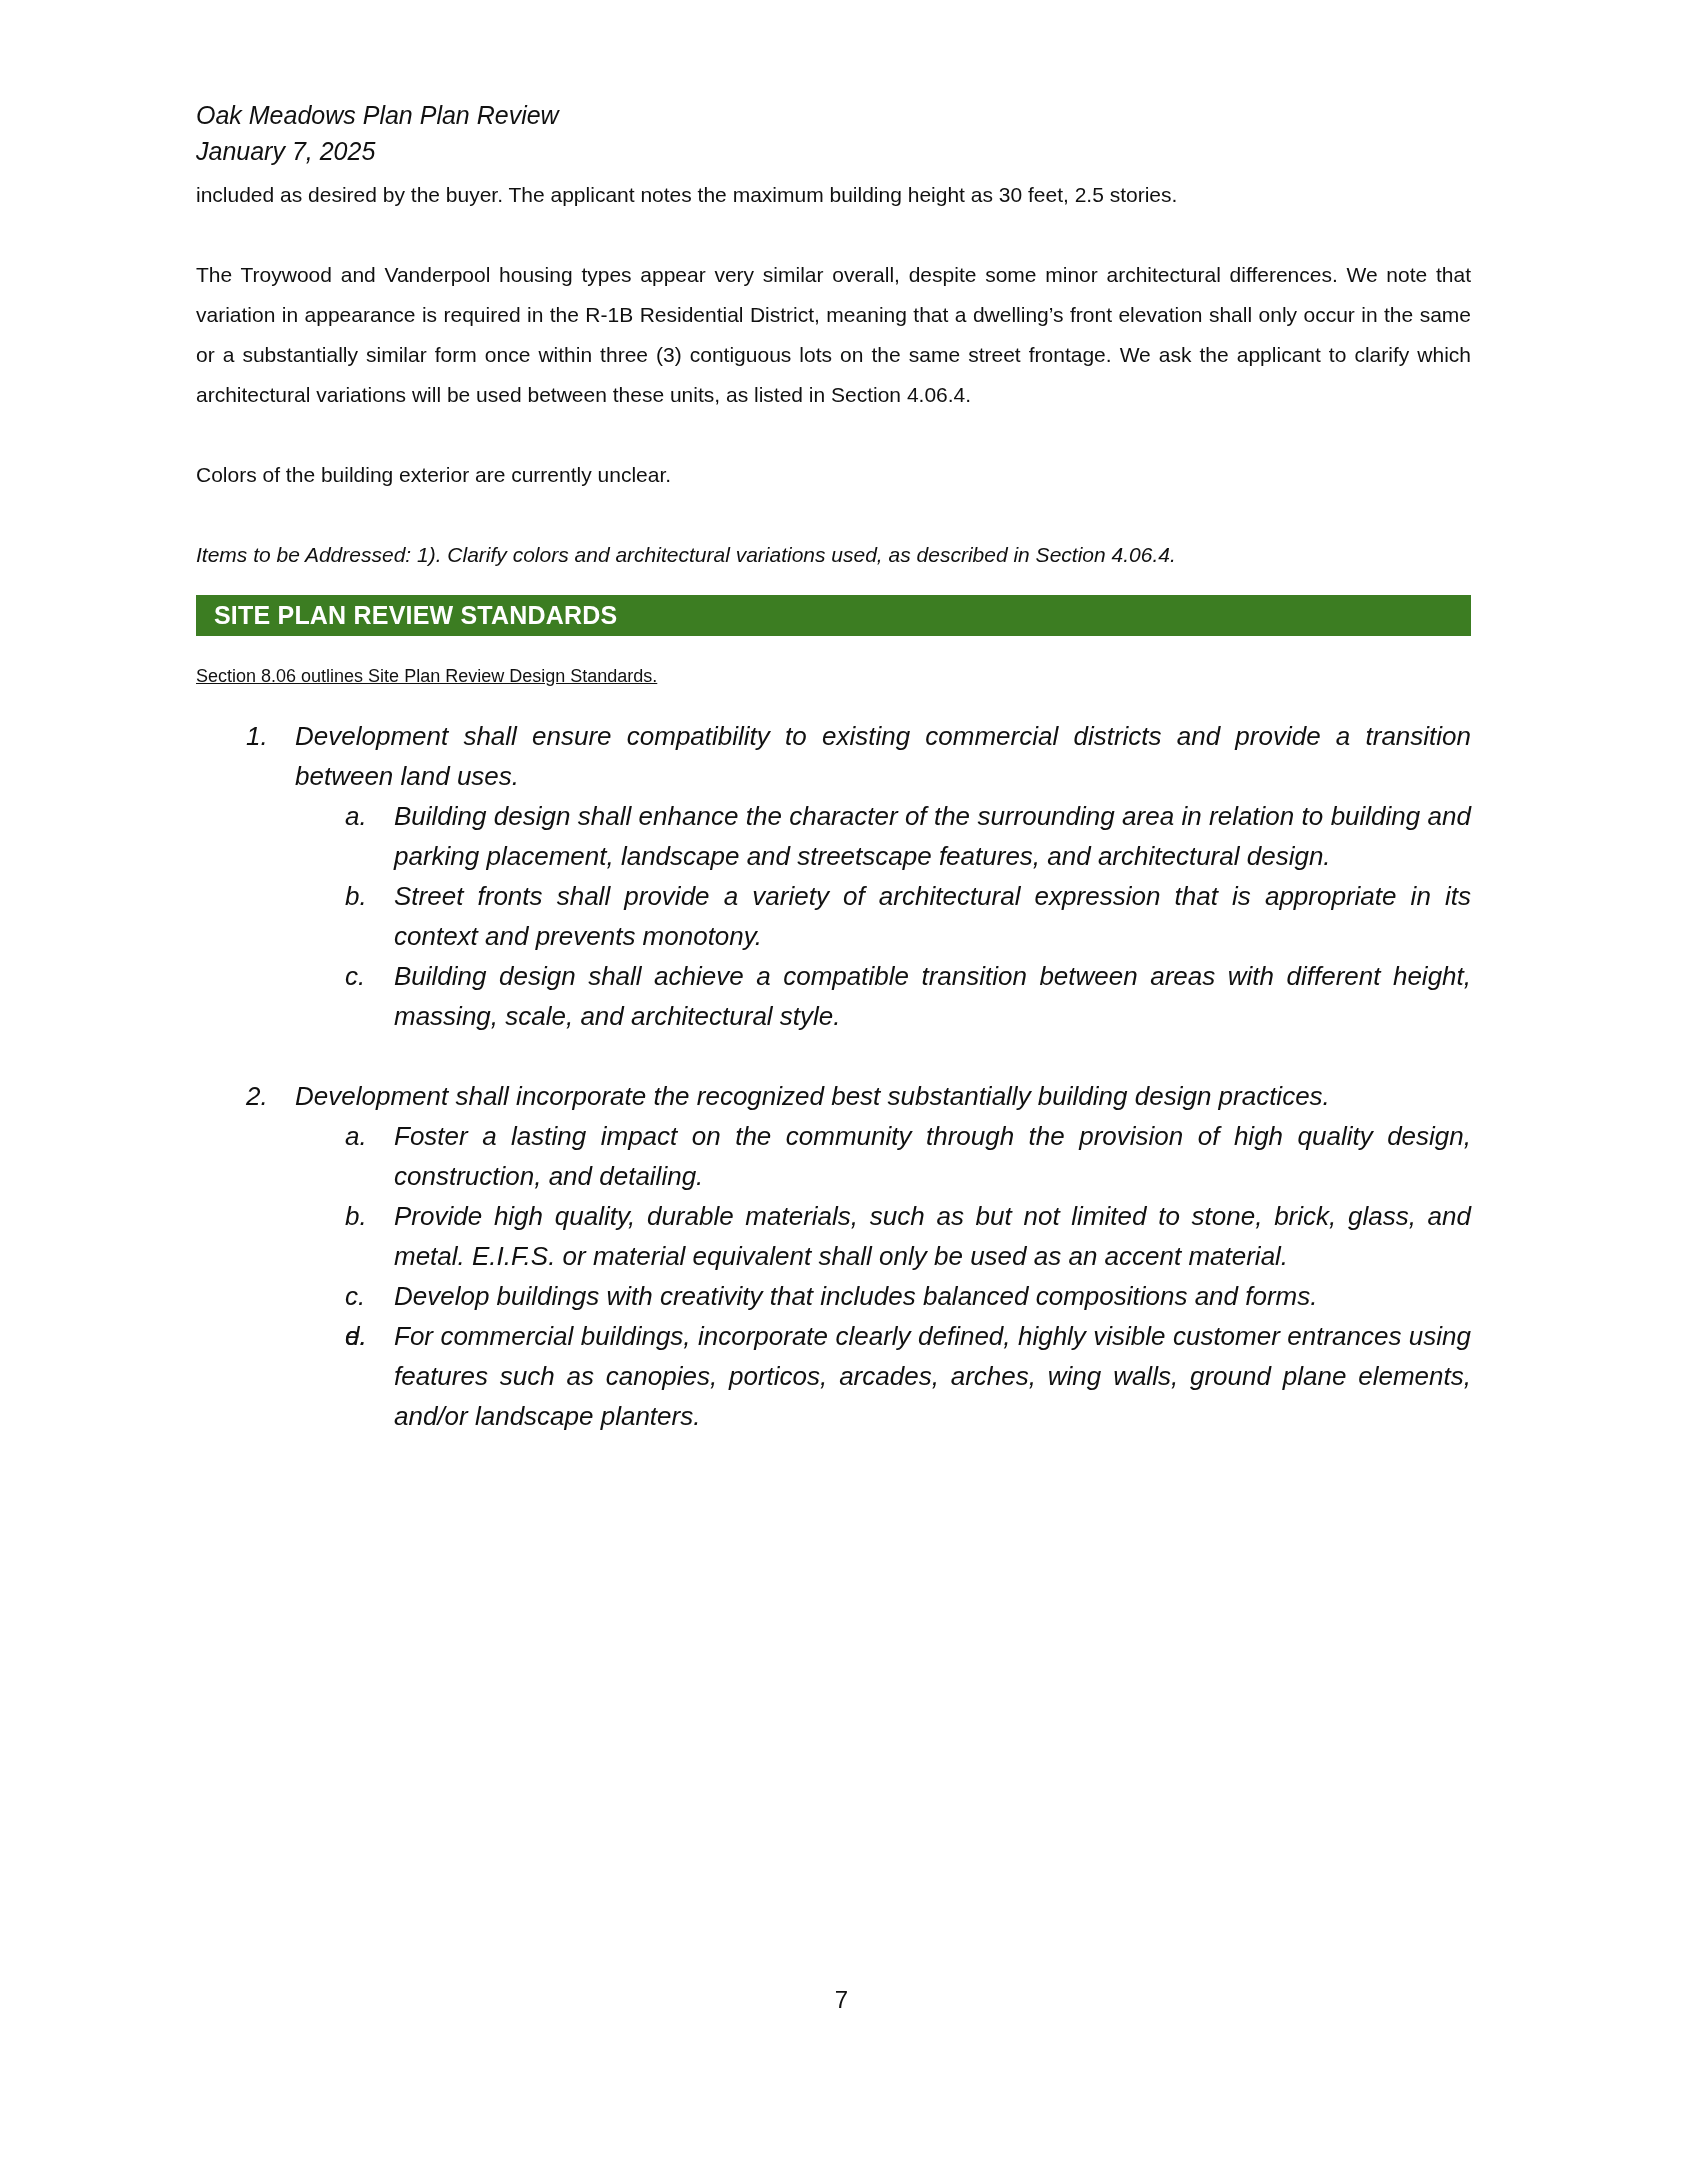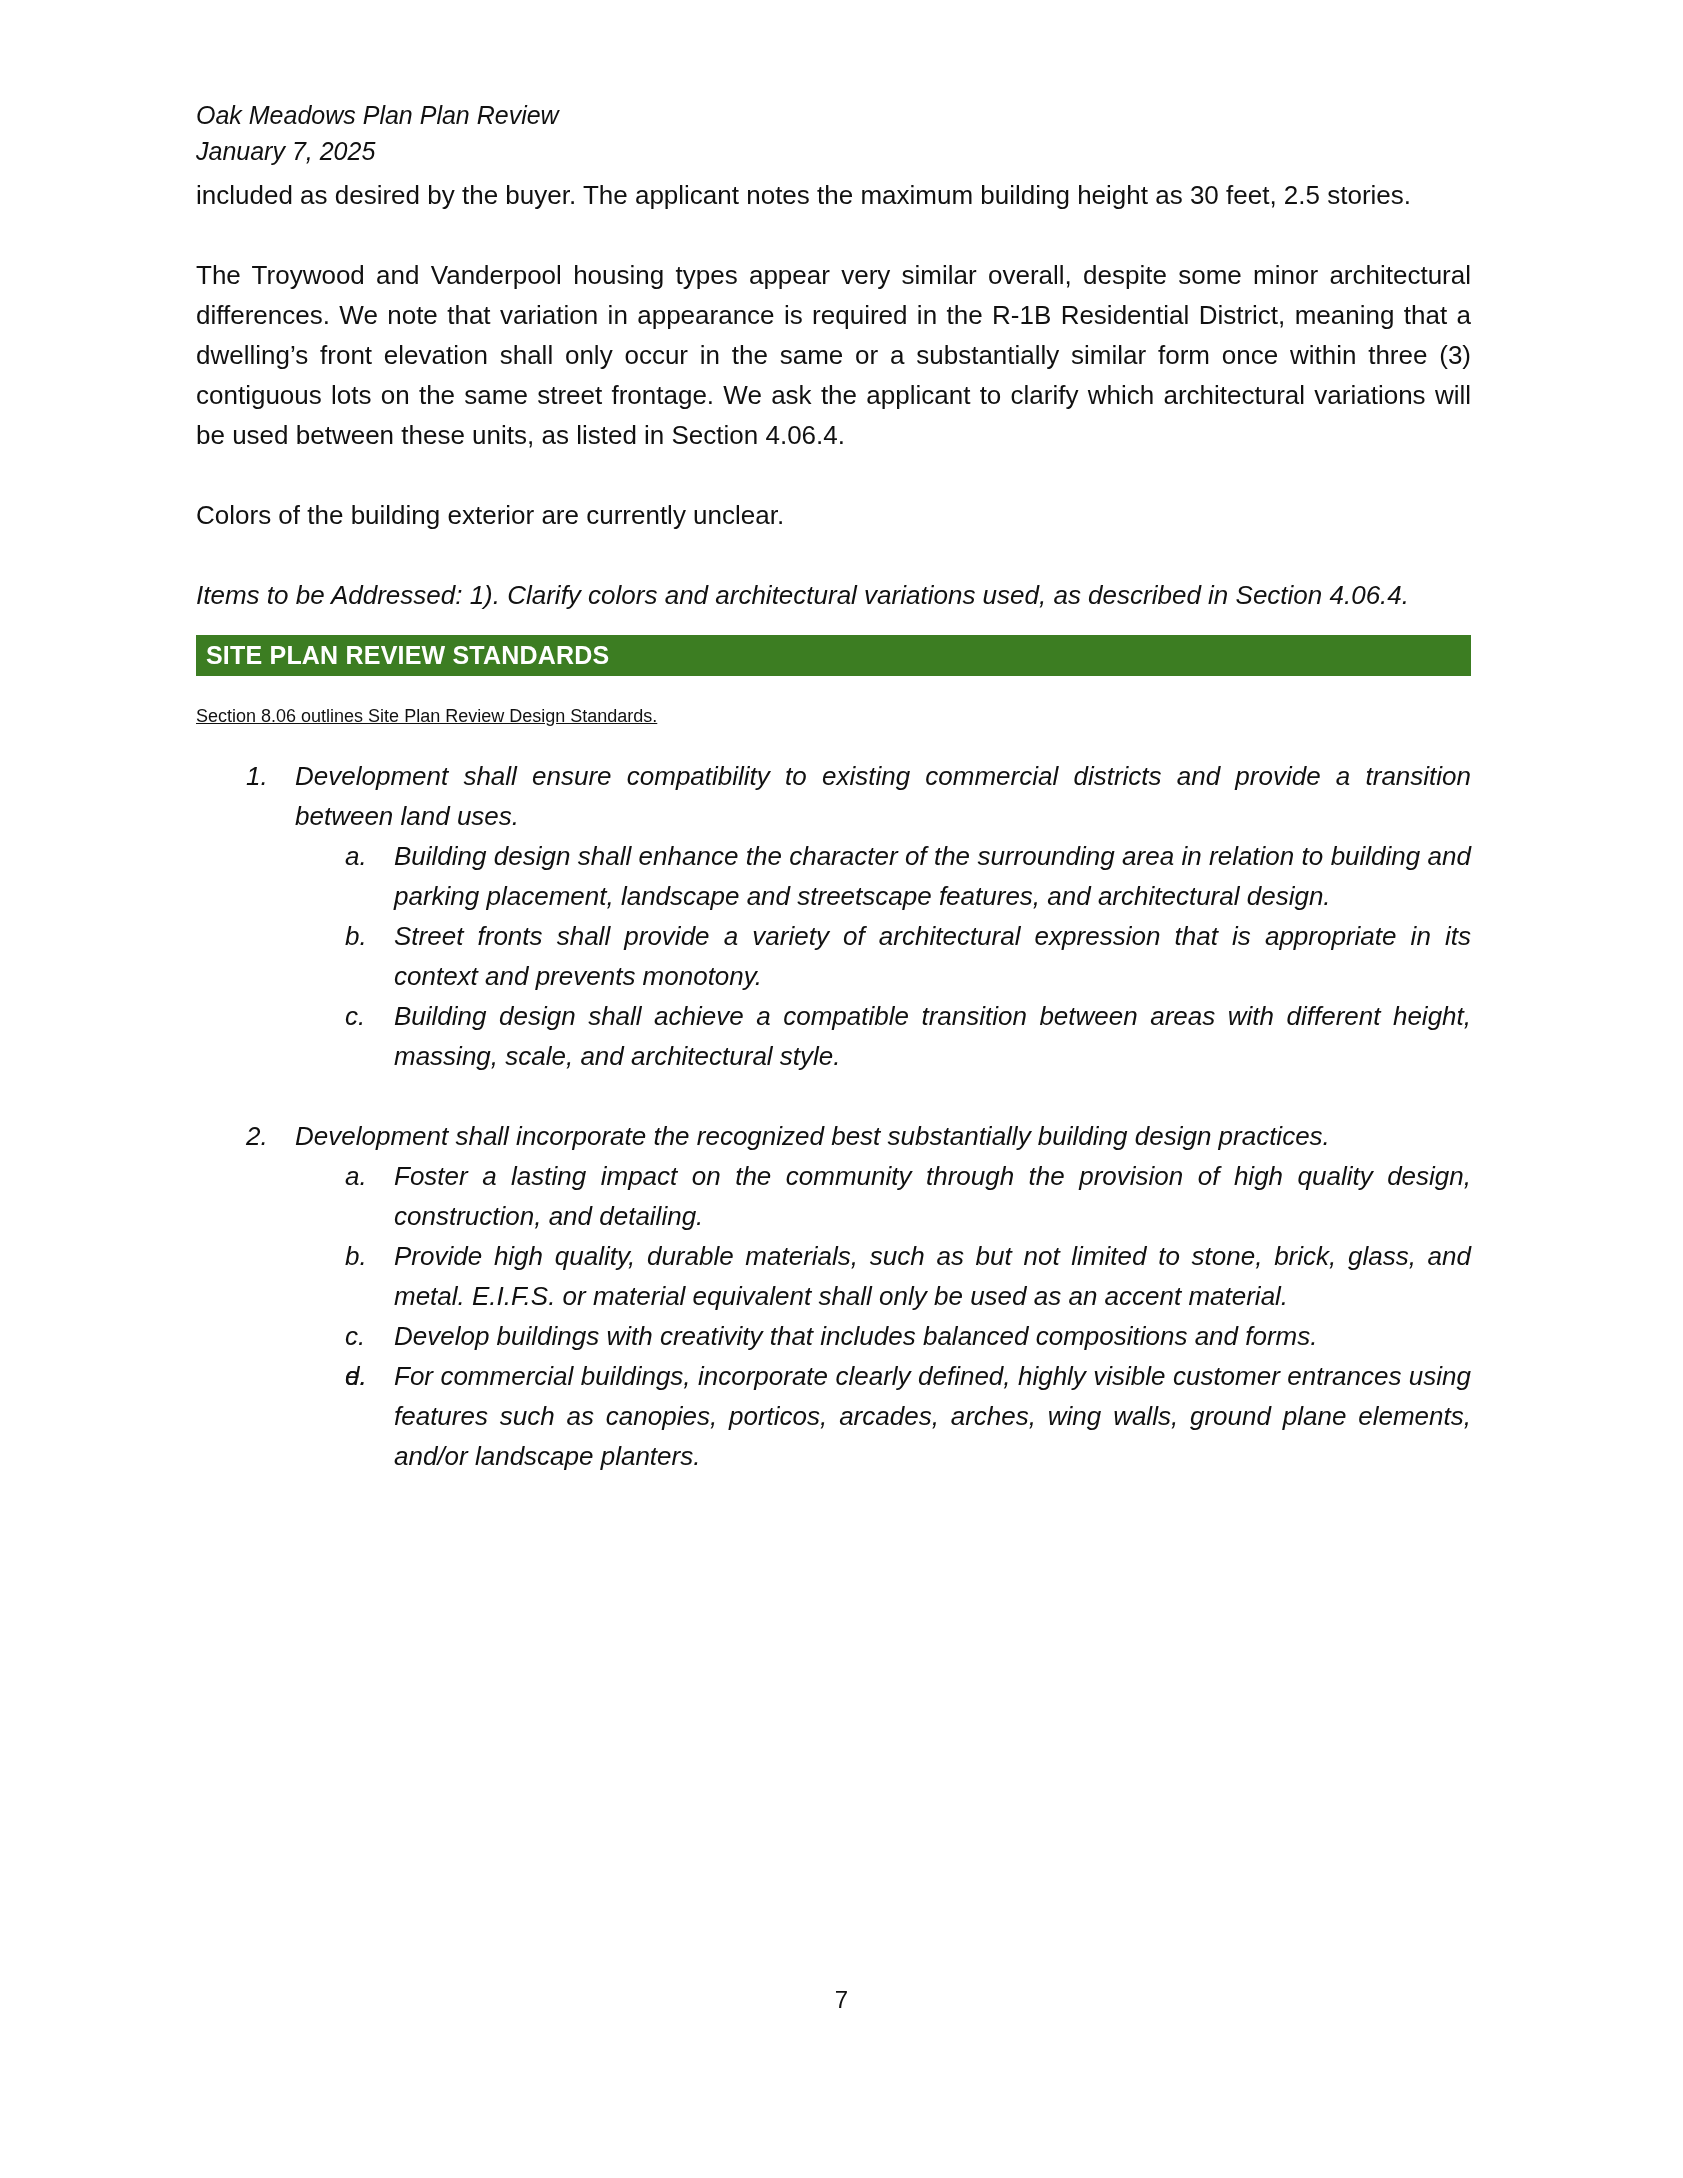"included as desired by the" .p { font-size: 26px -> 21px }
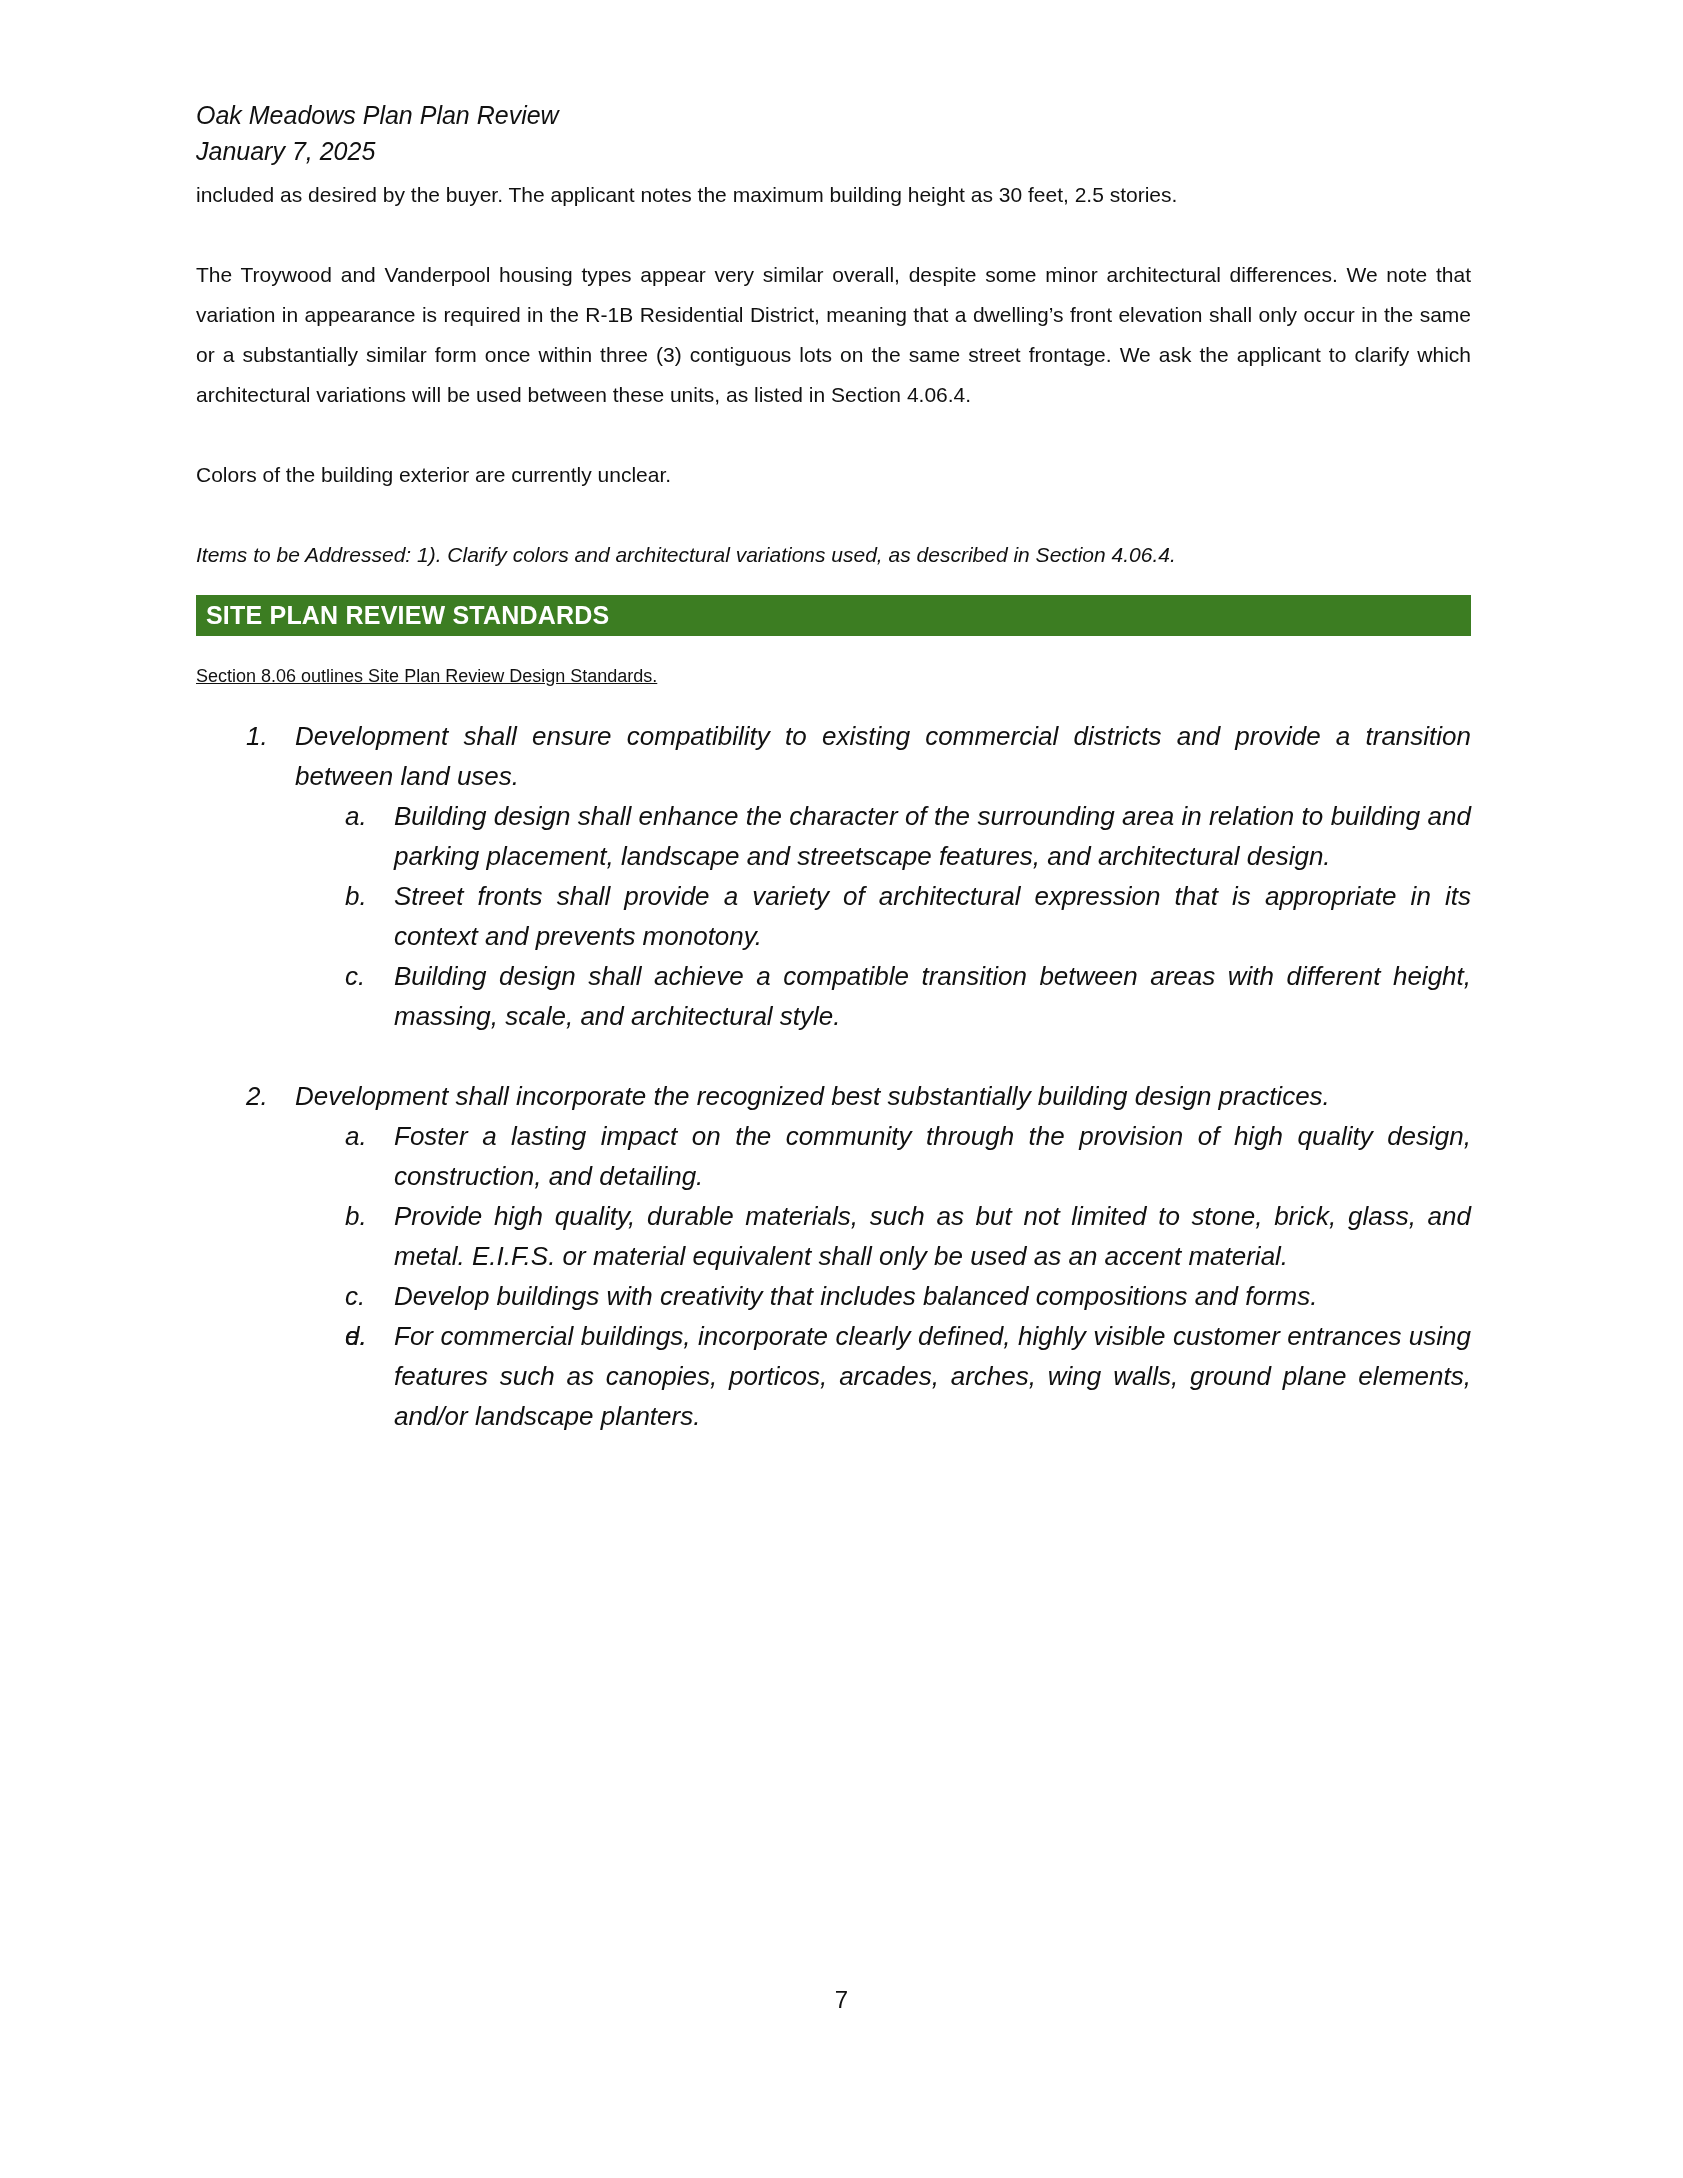"SITE PLAN REVIEW STANDARDS" .bar { padding-left: 10px -> 18px }
